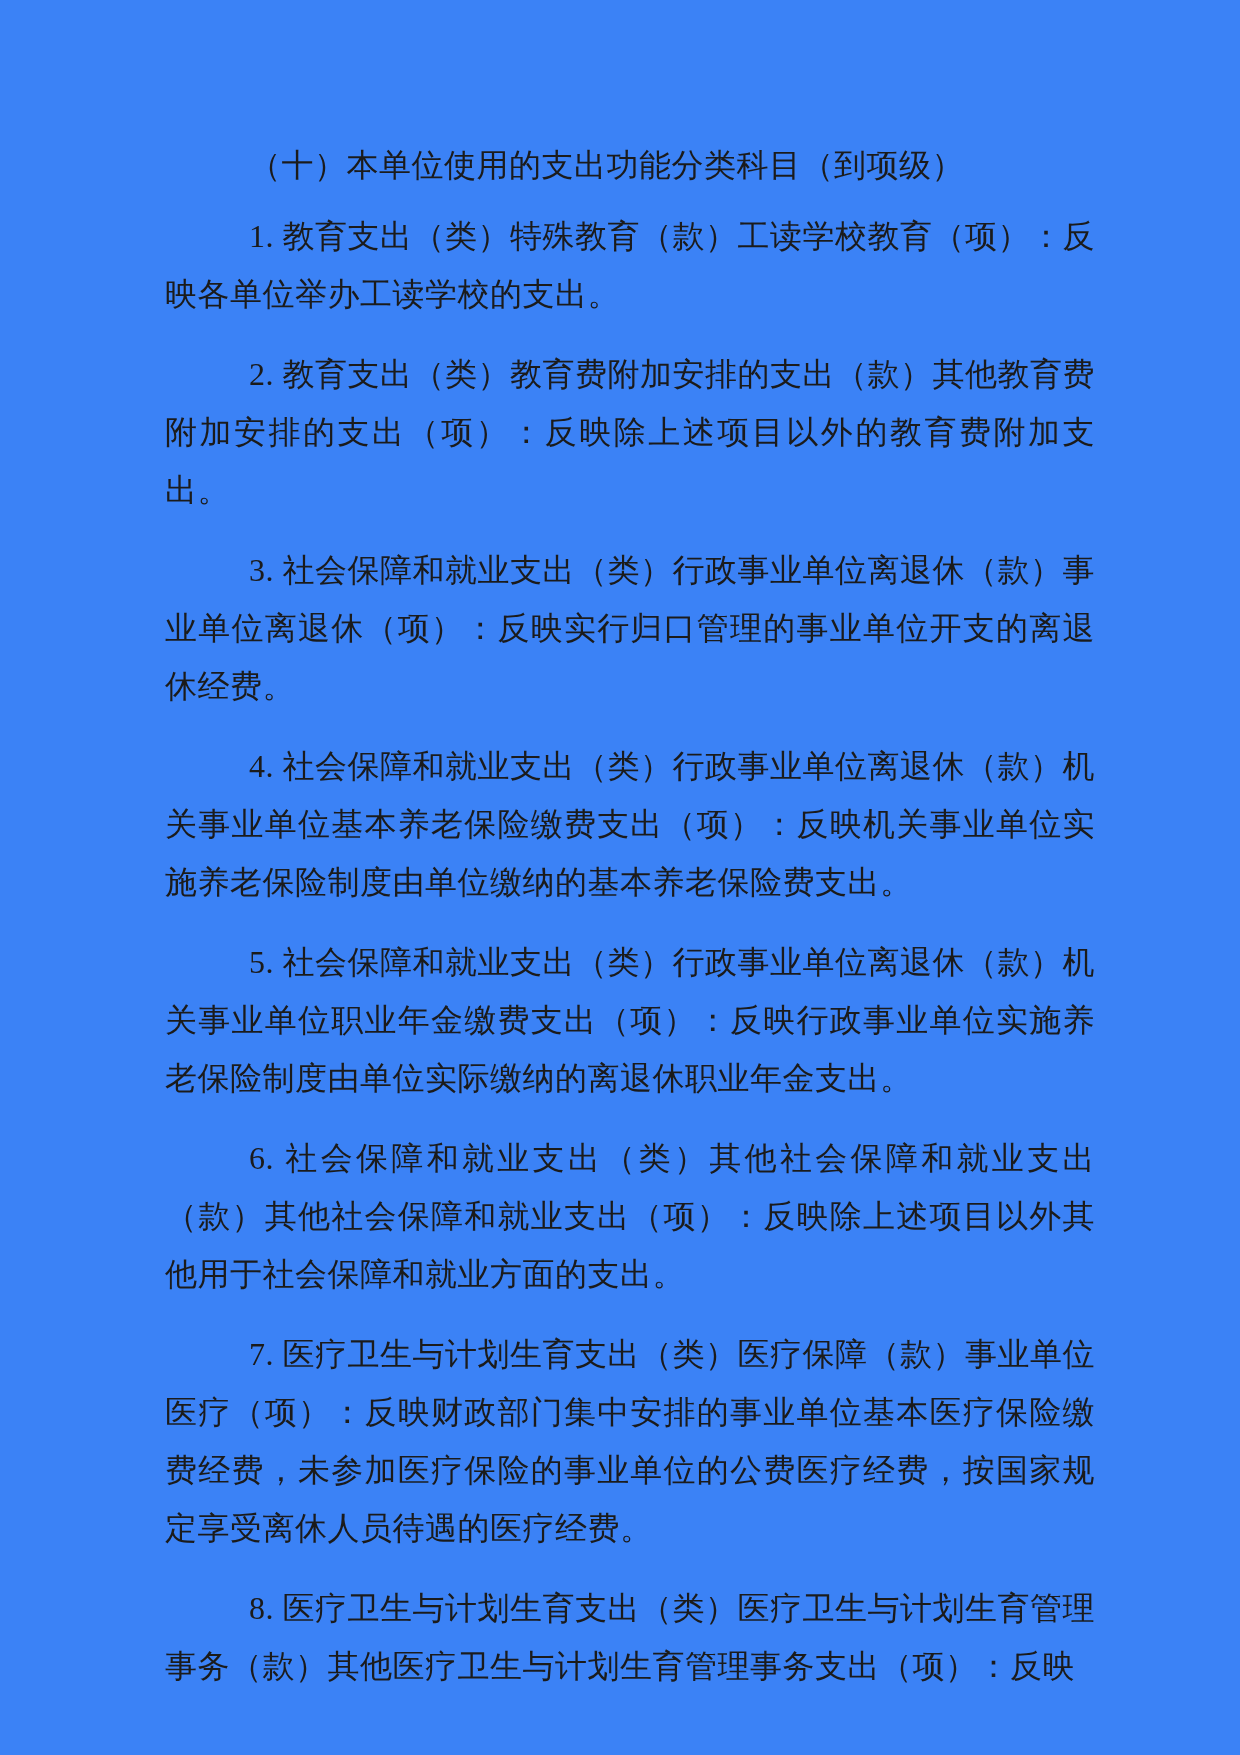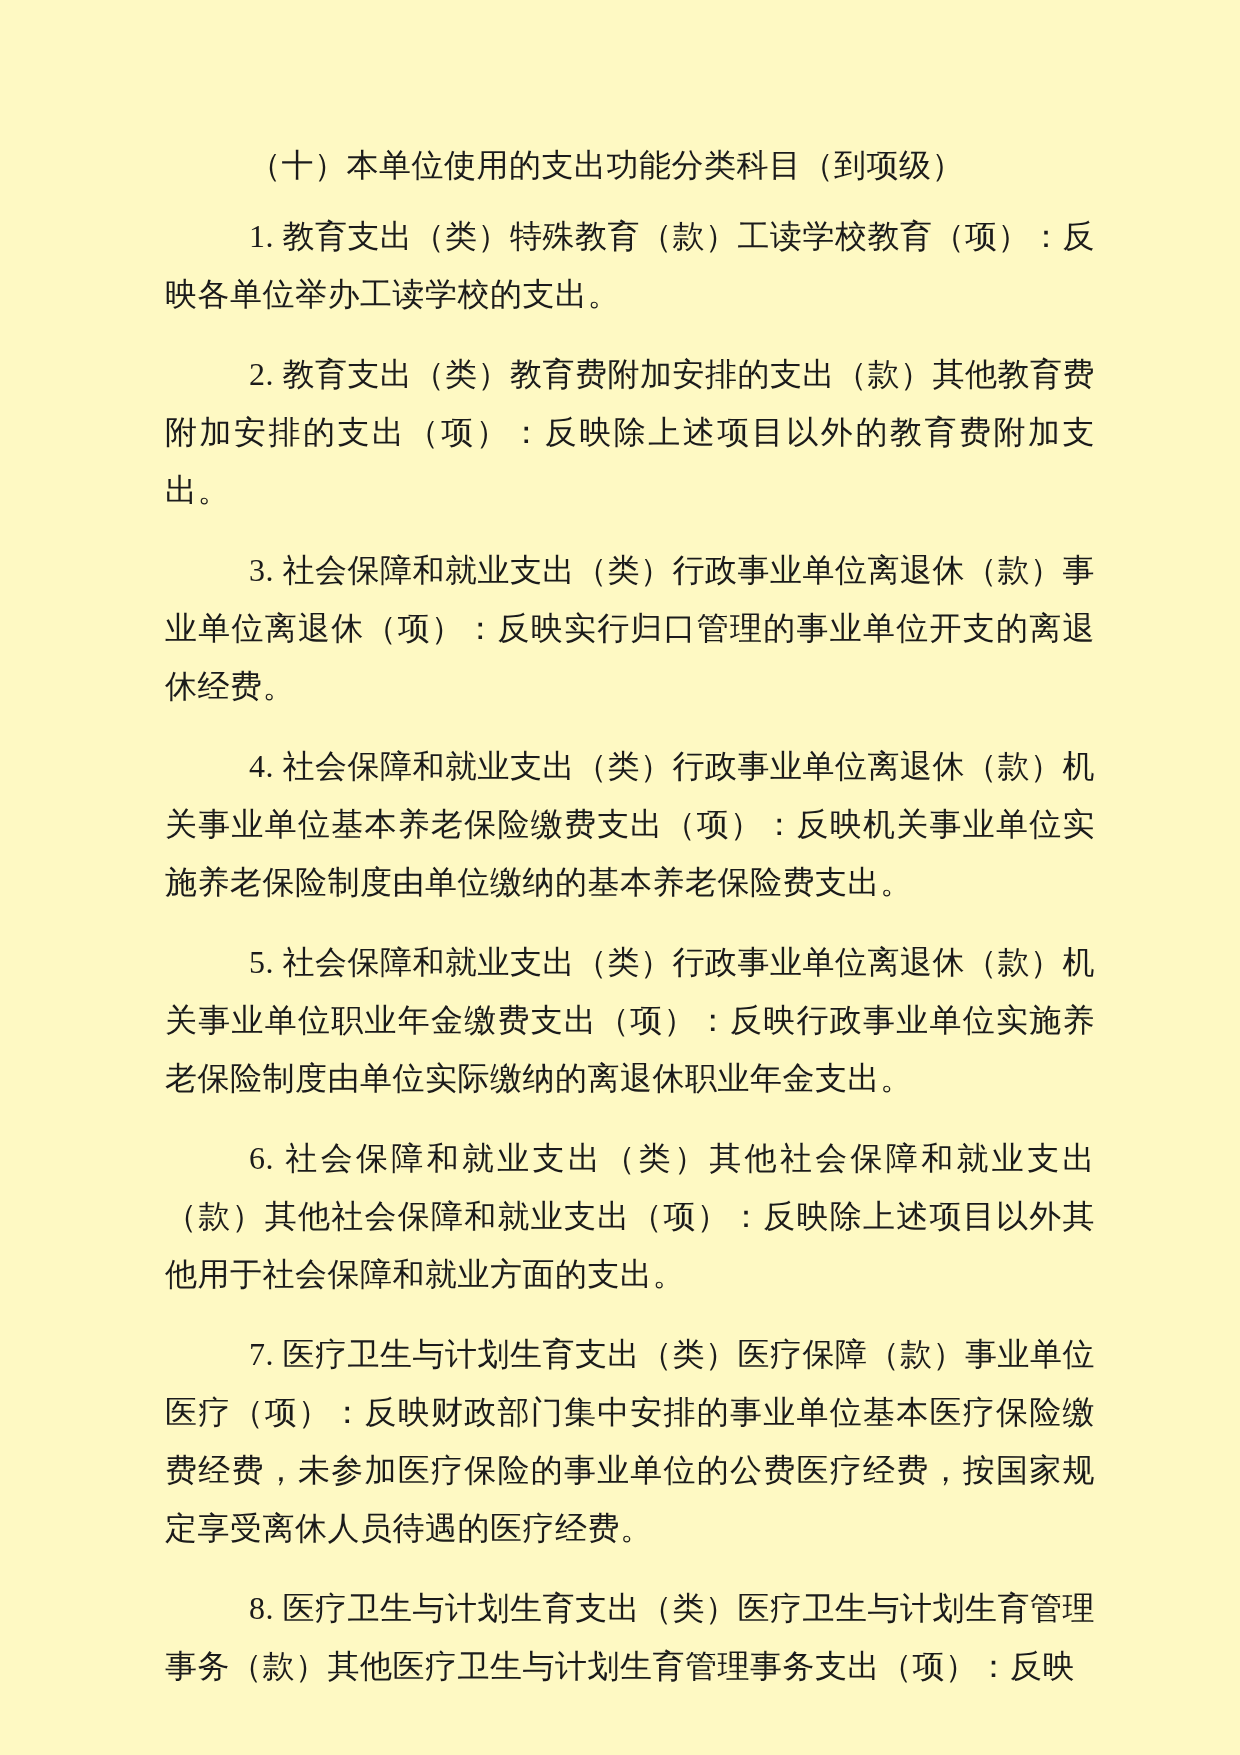"（十）本单位使用的支出功能分类科目（到项级）" .page { background: #fef9c3 -> #3b82f6 }
